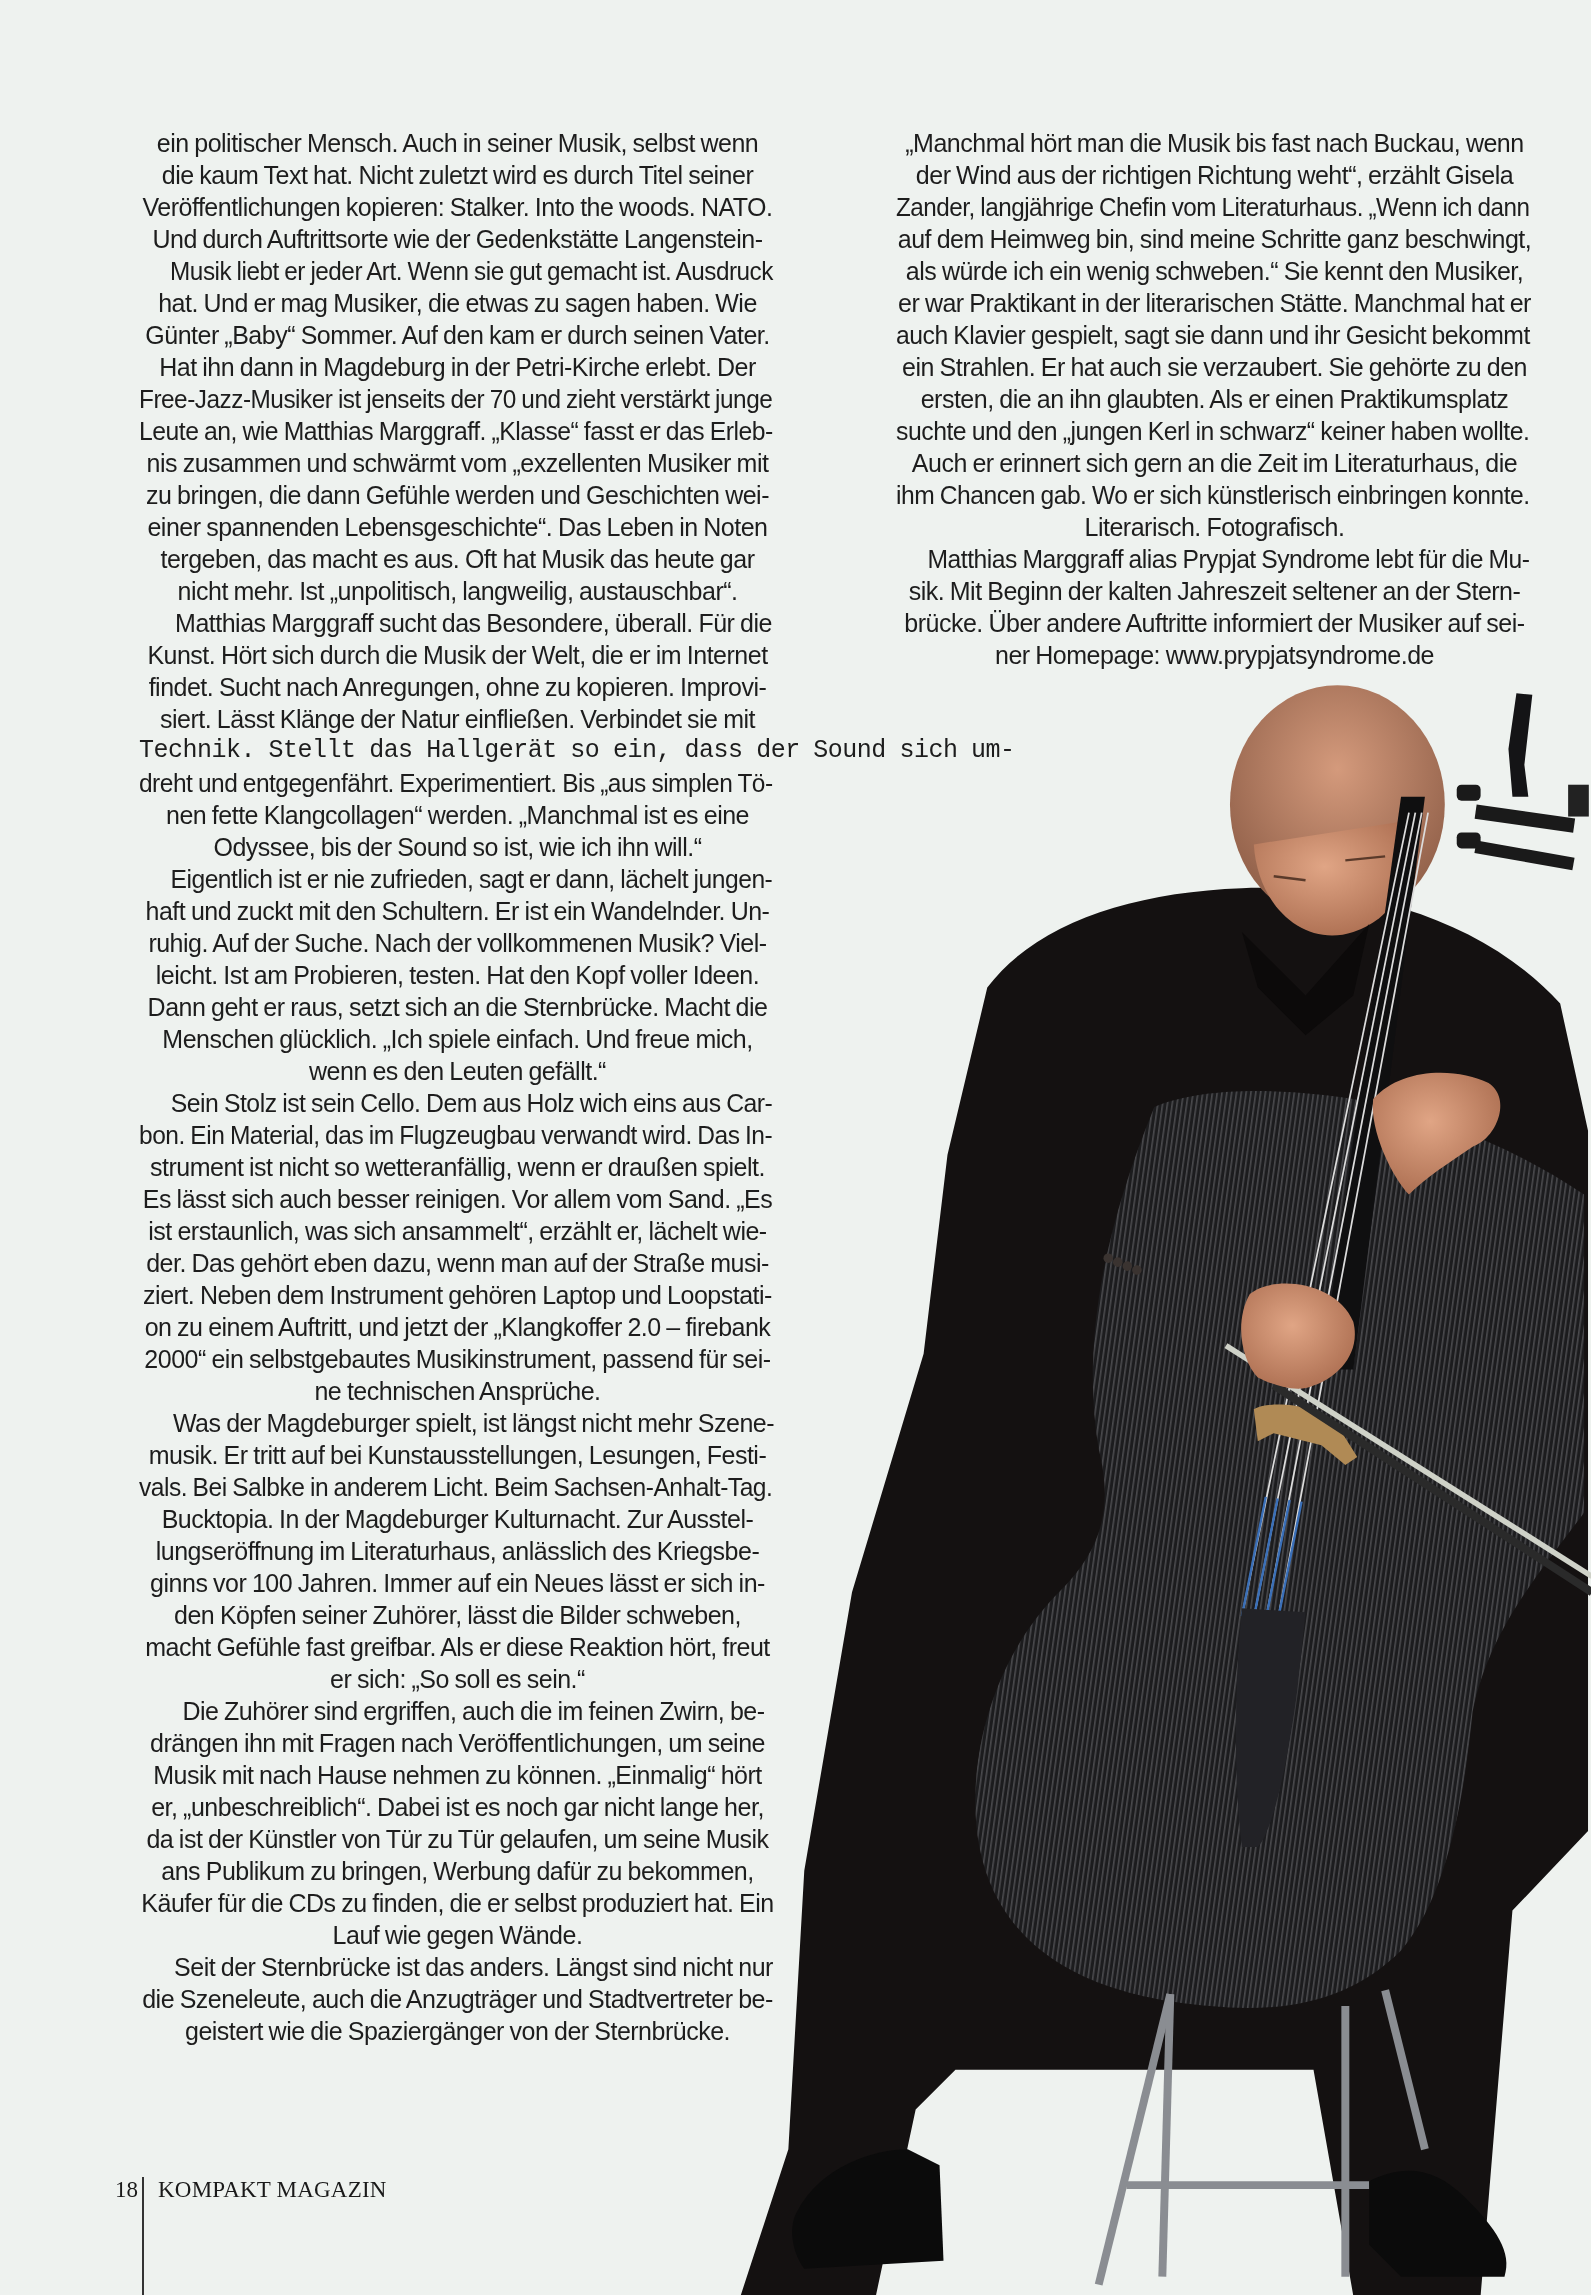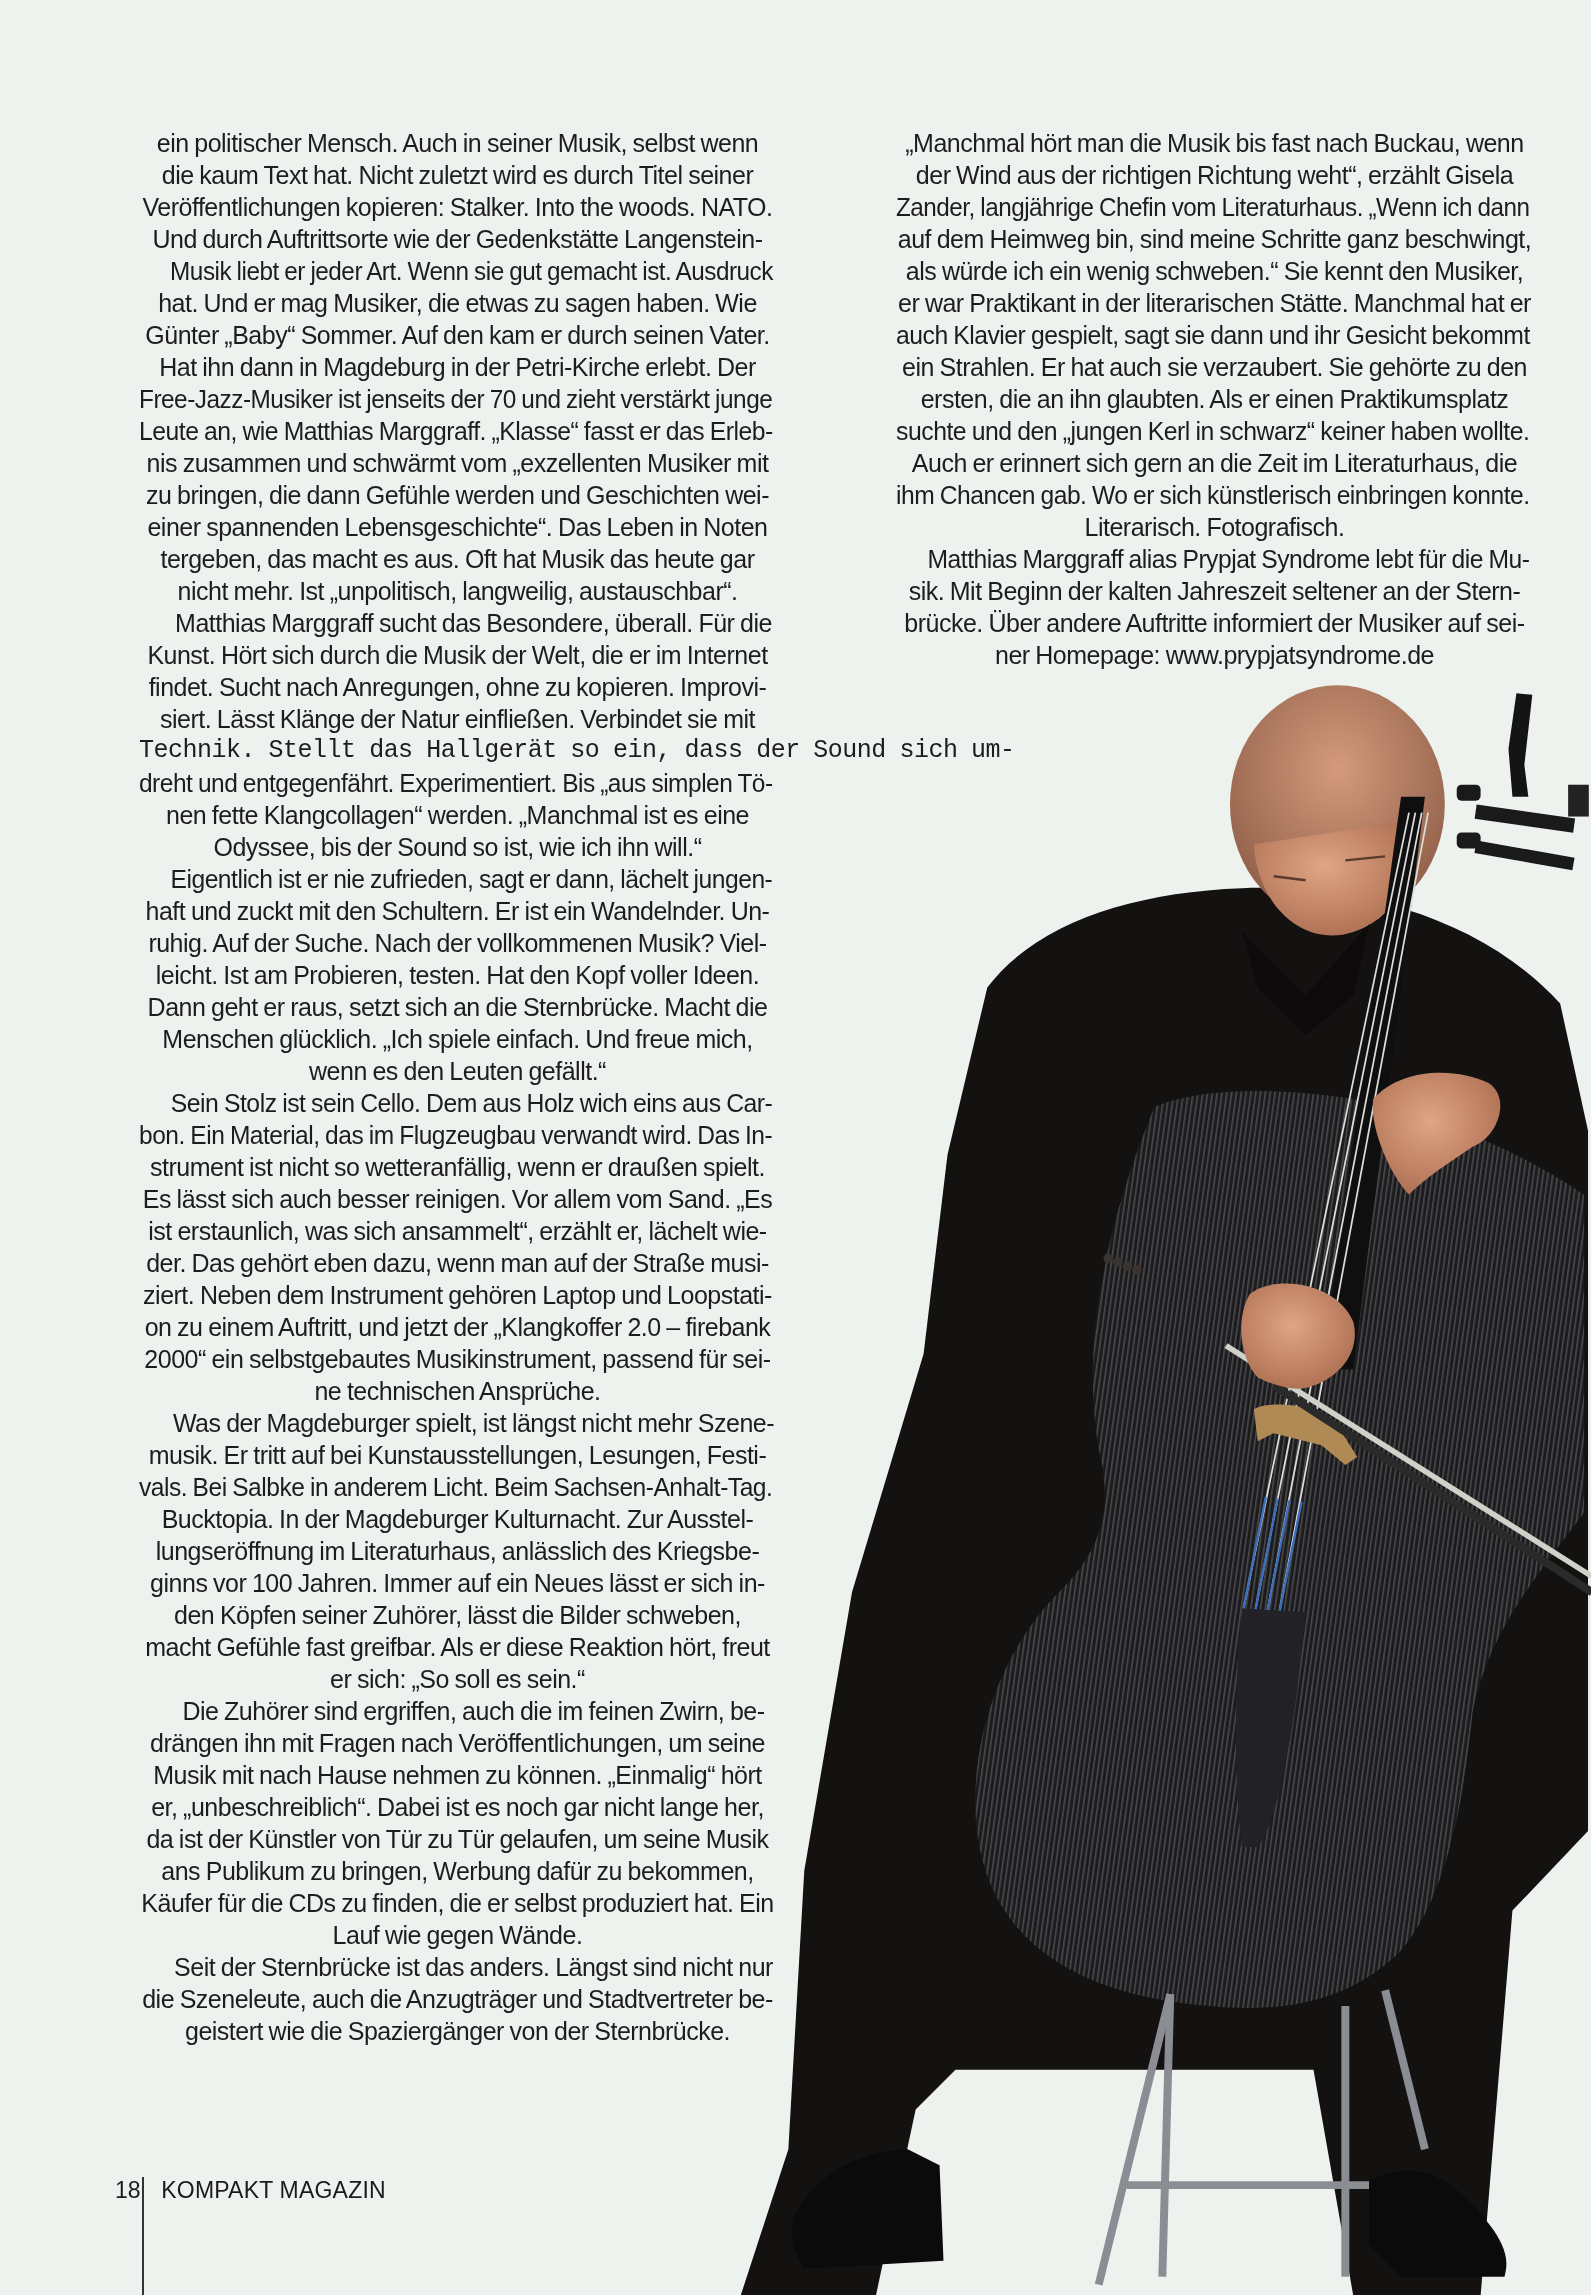"18 KOMPAKT MAGAZIN" .footer { font-family: Liberation Sans, sans-serif -> Liberation Serif, serif }
